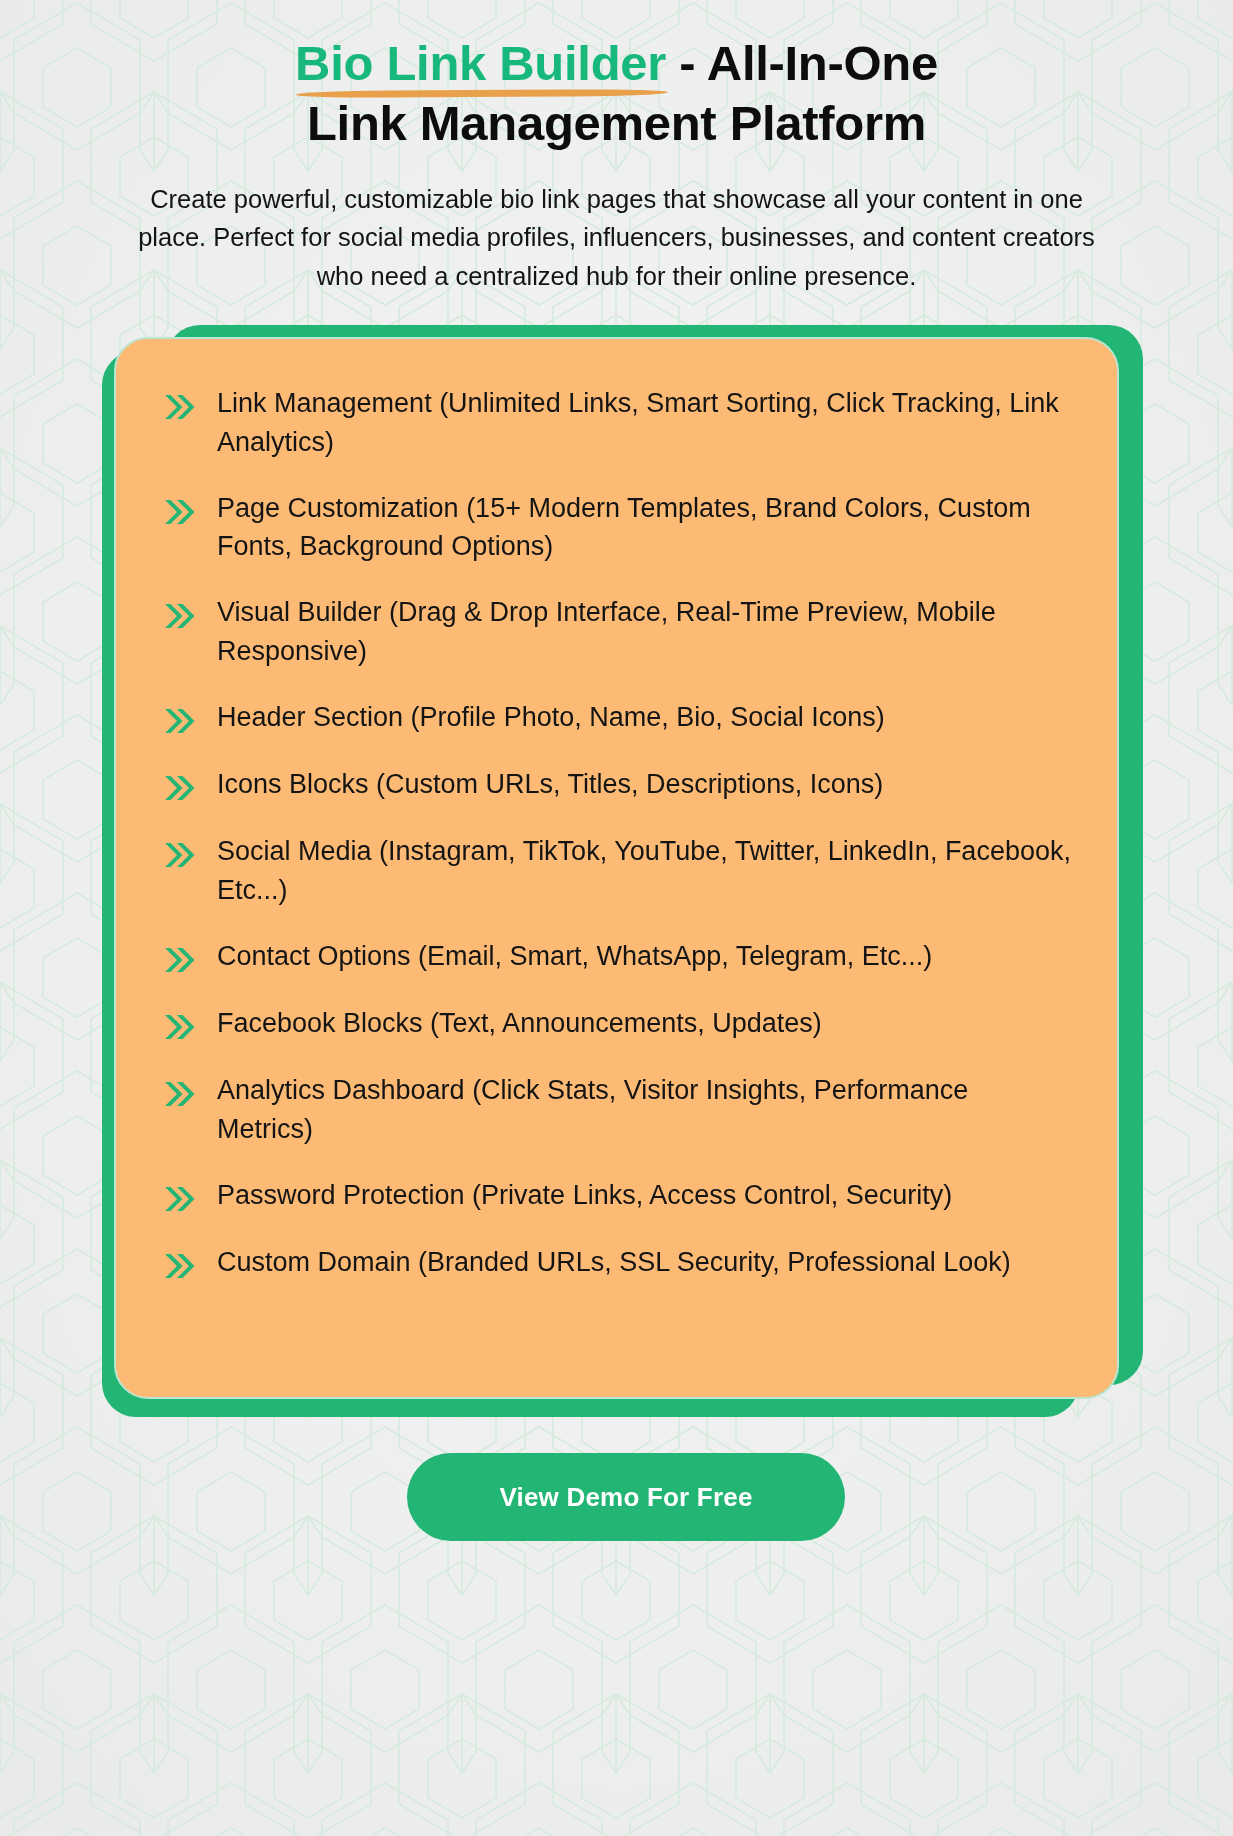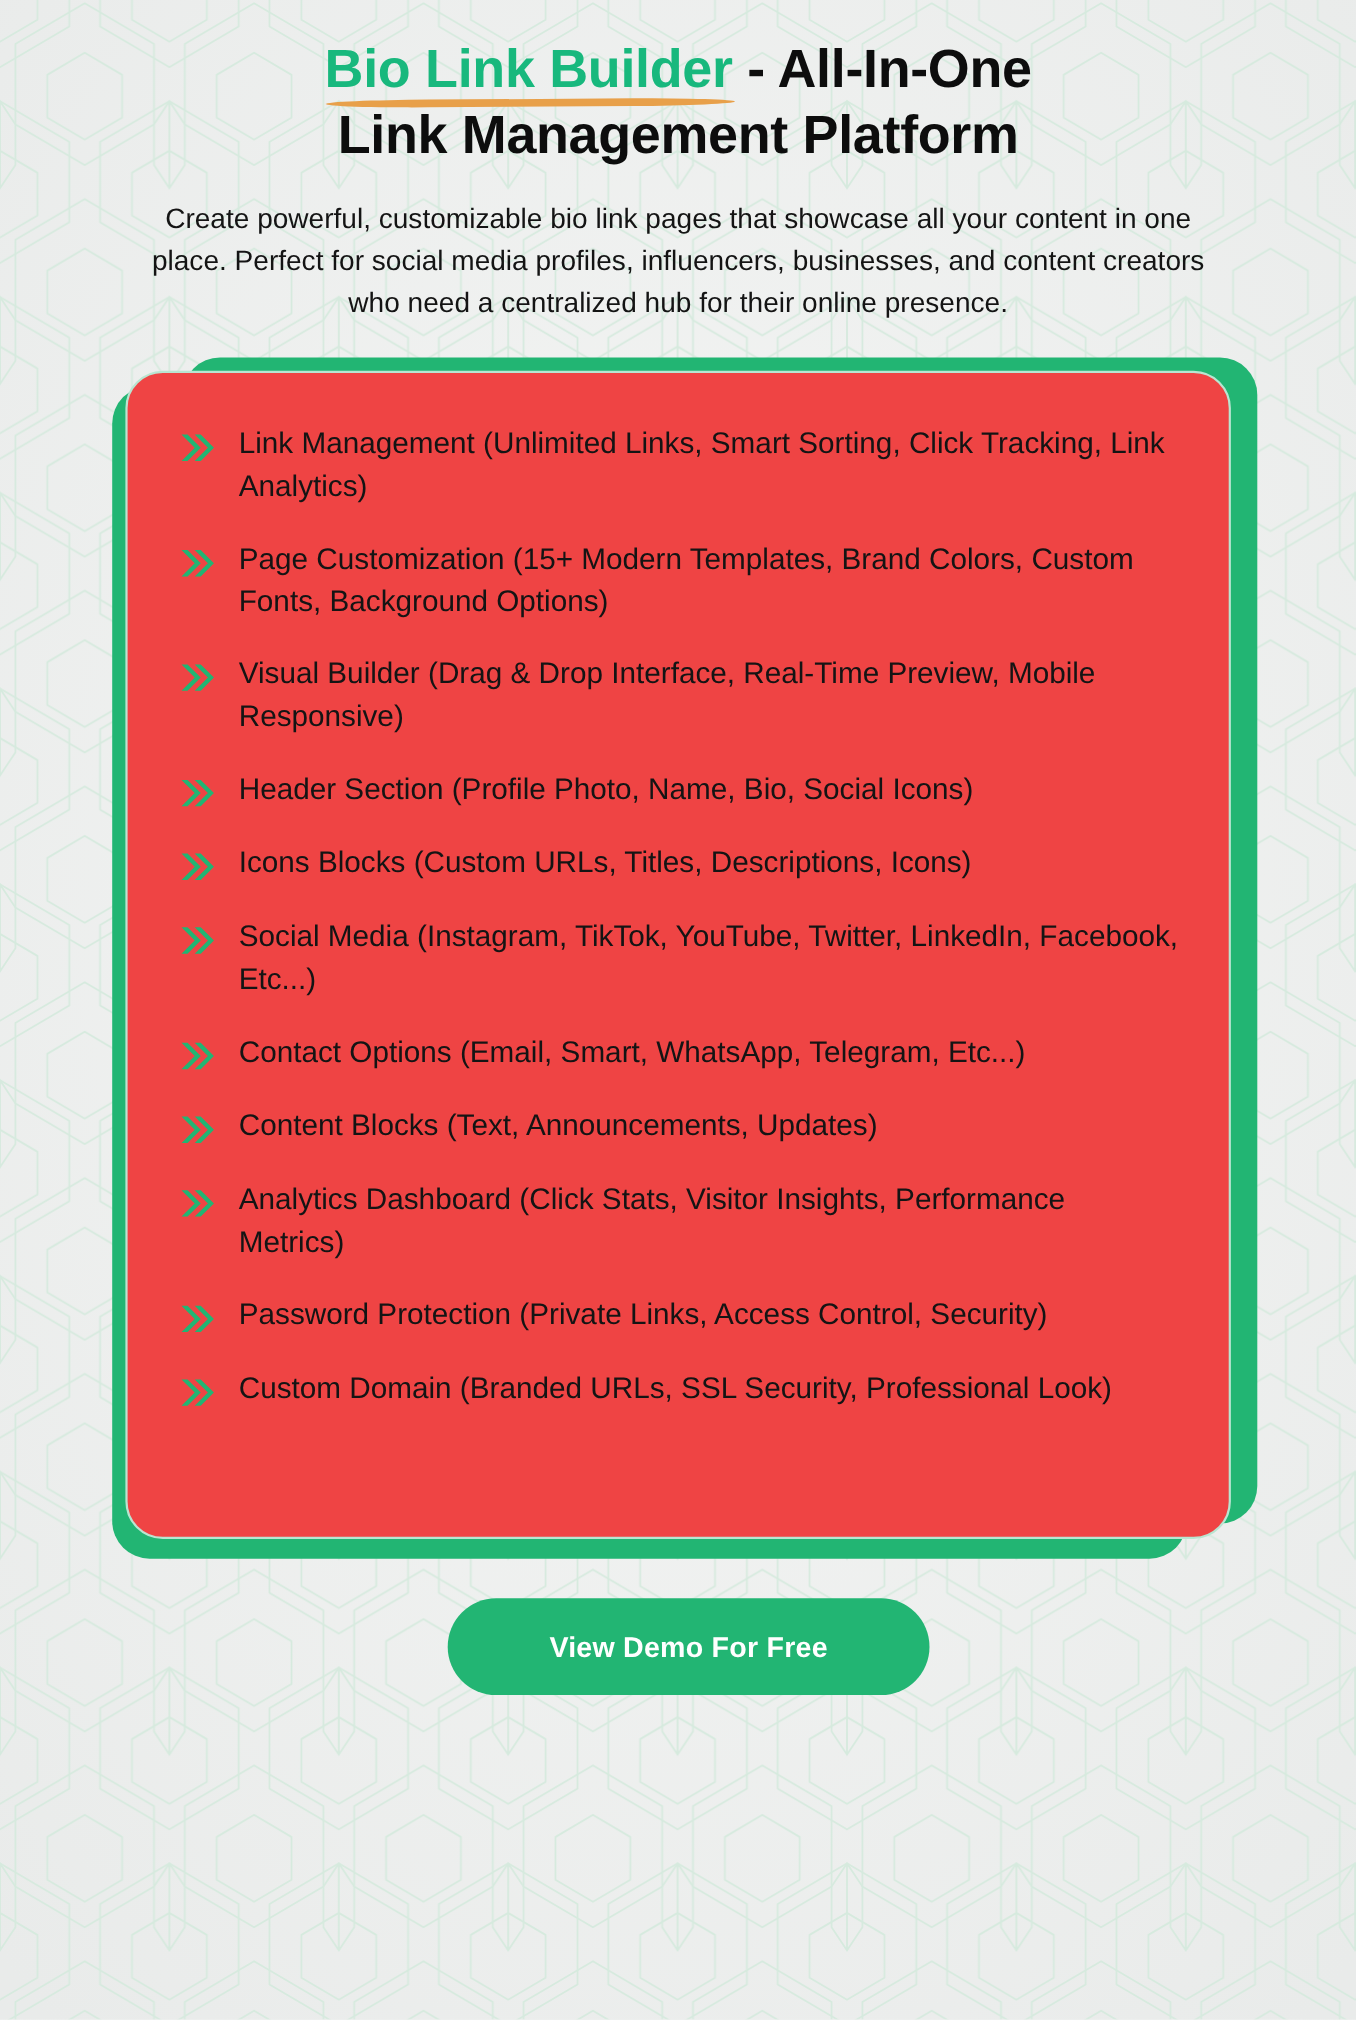"Link Management (Unlimited Links, Smart" .card { background: #ef4444 -> #fdba74 }
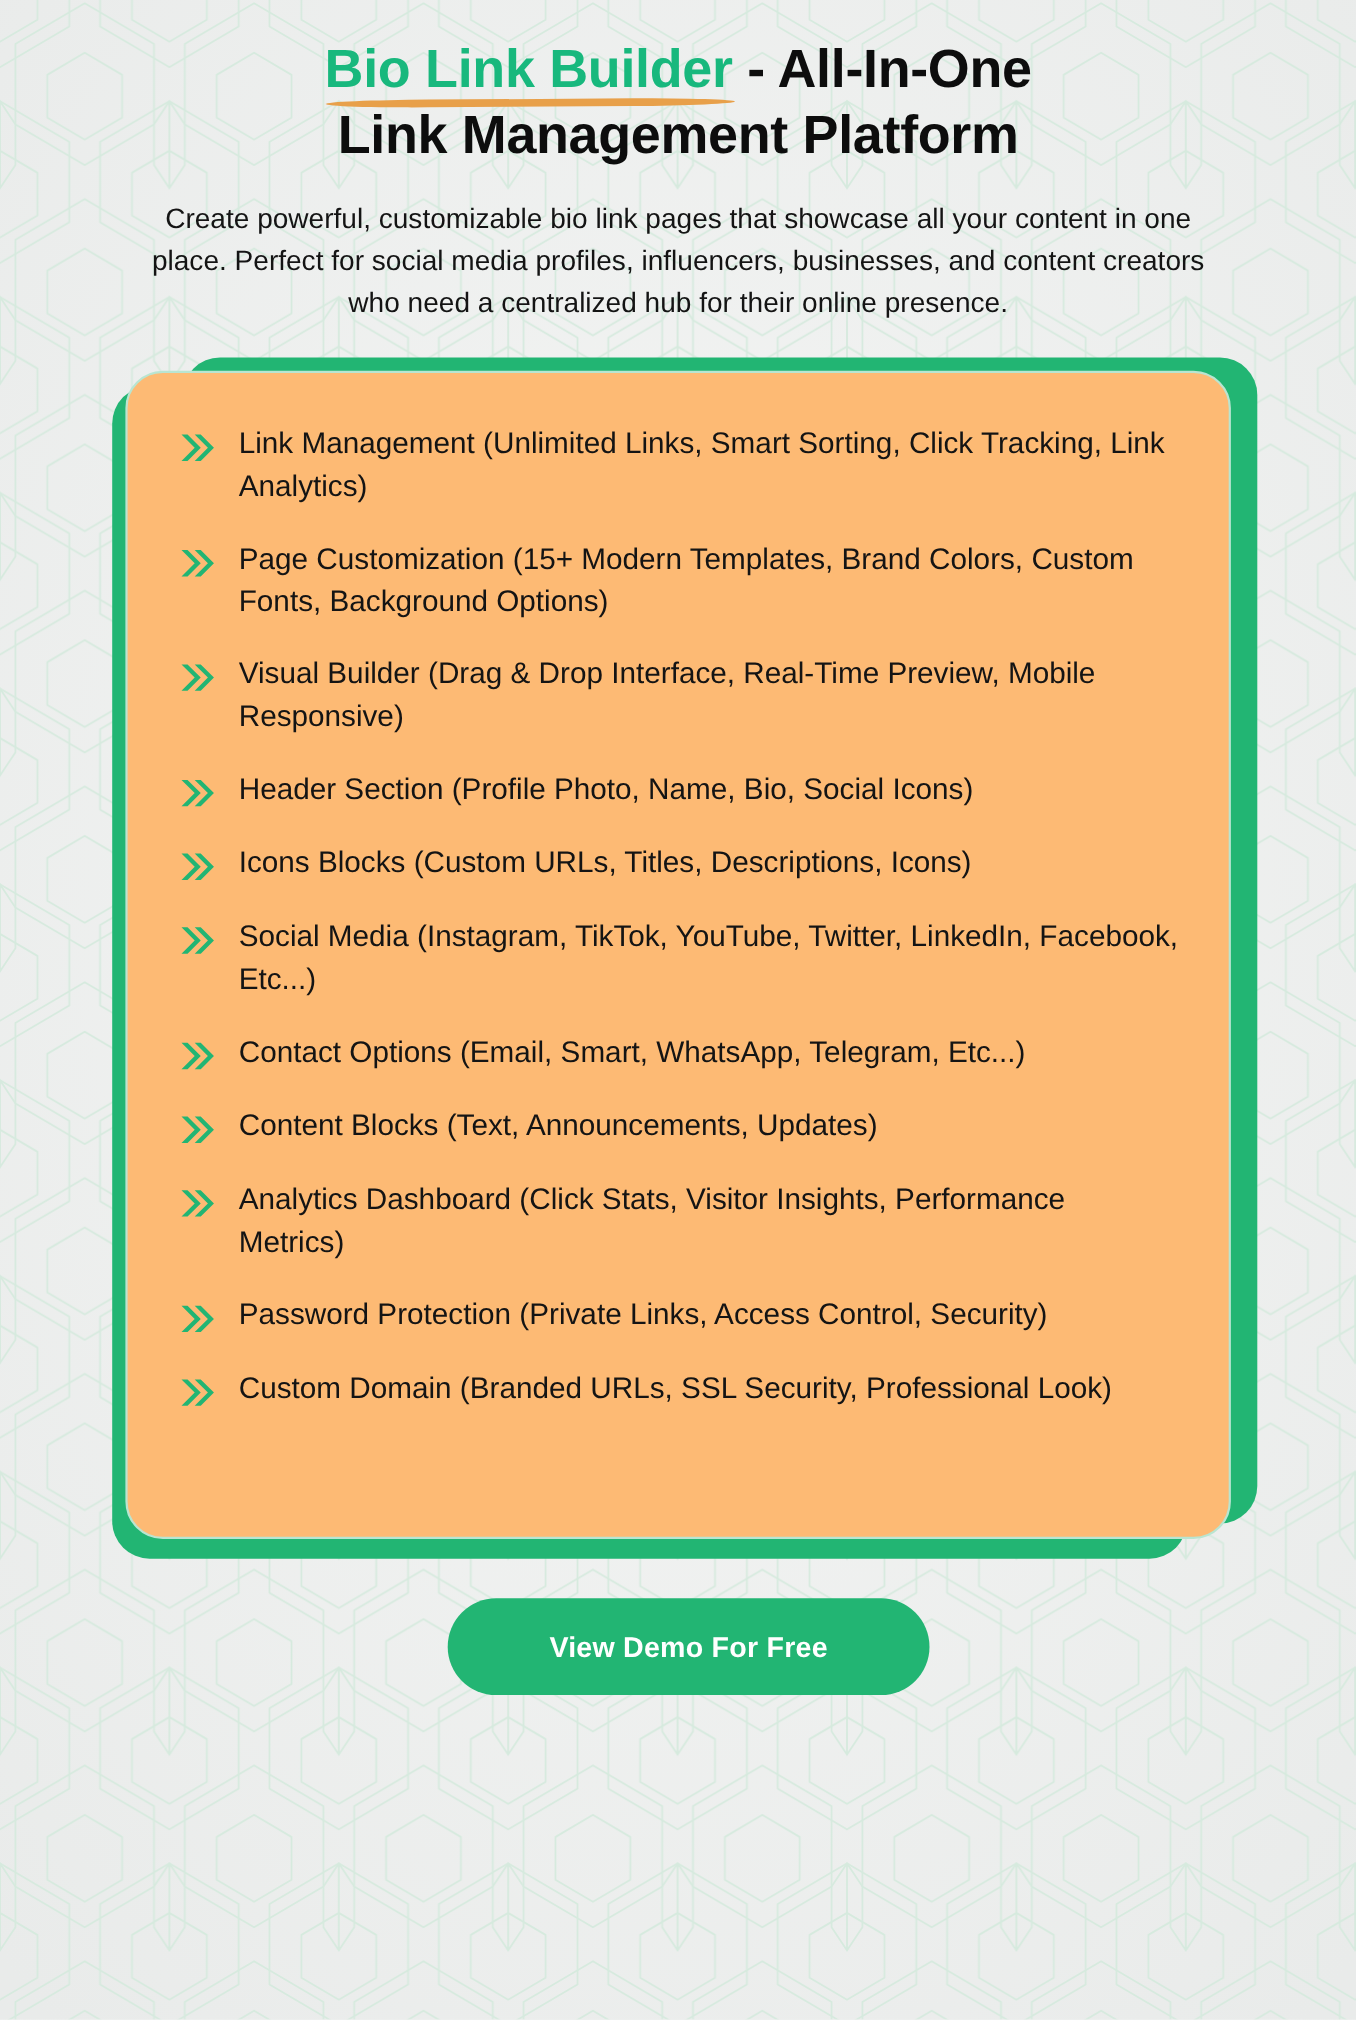"Content Blocks (Text, Announcements," span.feature-text { text: Content -> Facebook }
